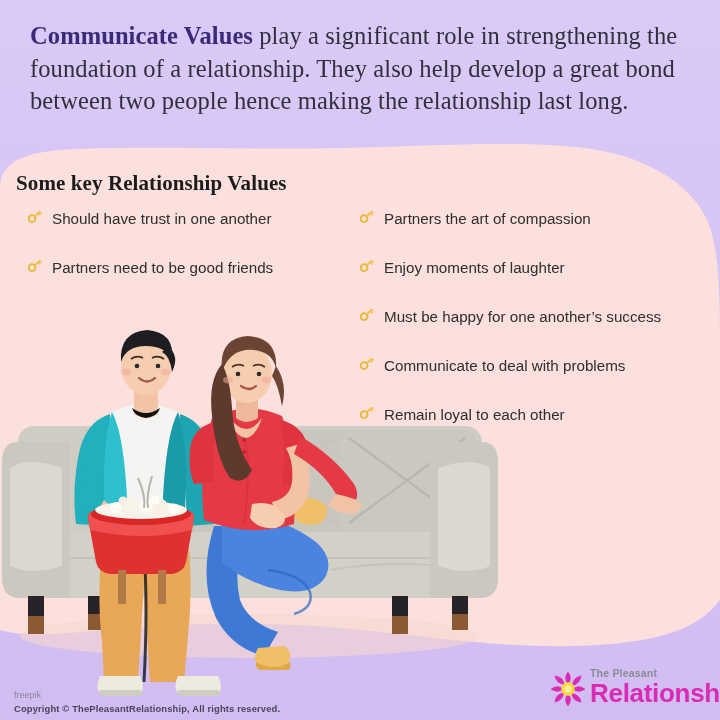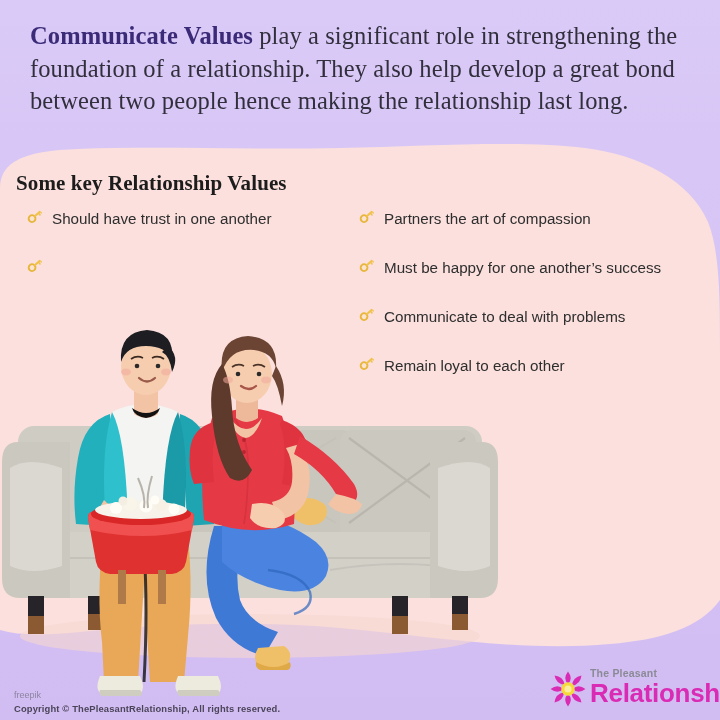"Partners need to be good" span.label { html: none -> <span>Partners need to be good friends</span> }
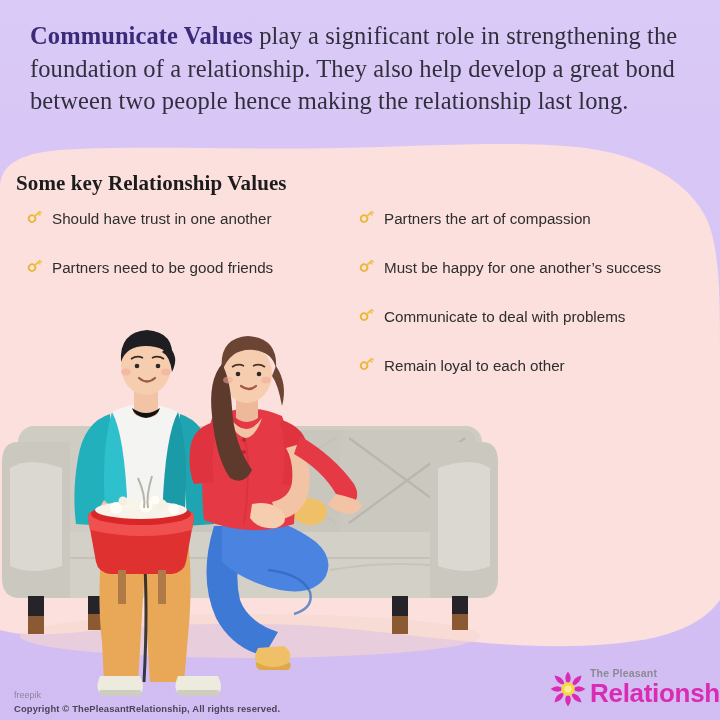"Enjoy moments of laughter" div.item { html: none -> <div> <svg> <g> <circle></circle> <circle></circle> <rect></rect> <rect></rect> <rect></rect> </g> </svg> <span>Enjoy moments of laughter</span> </div> }
